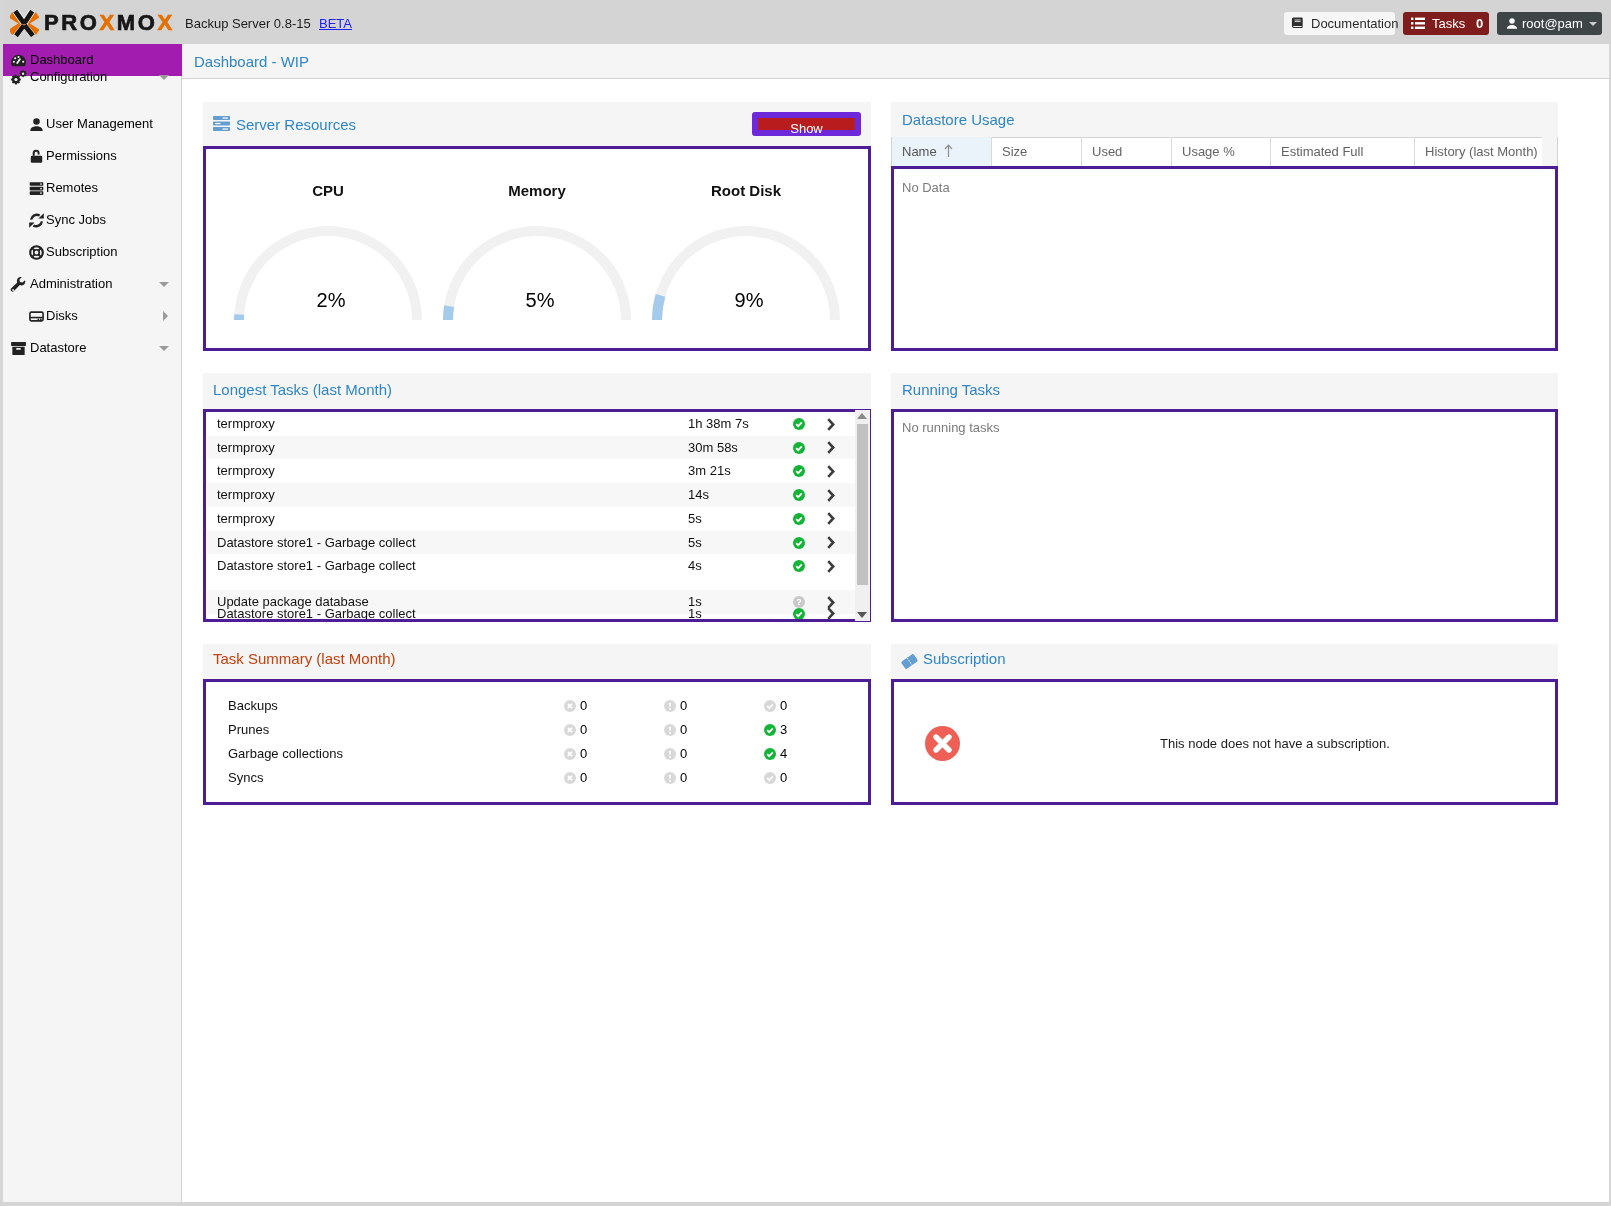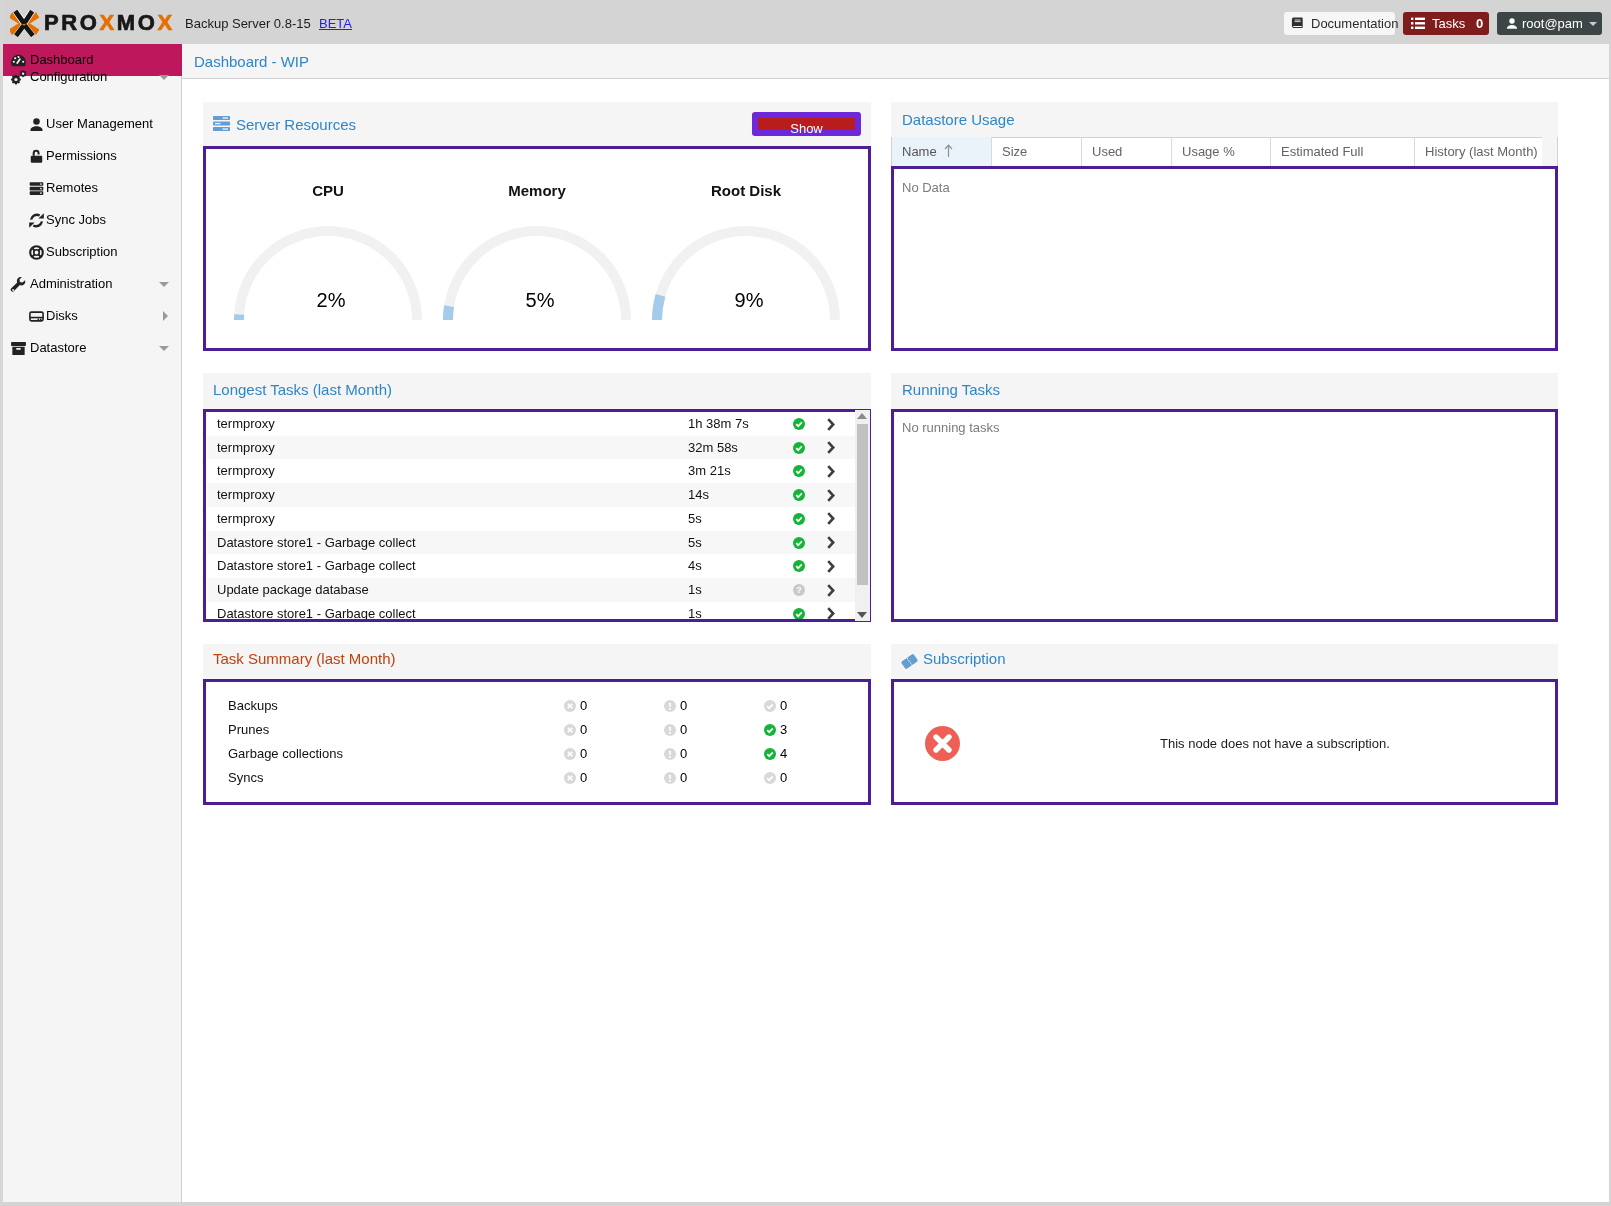"Dashboard" .nav.sel { background: #be185d -> #a21caf }
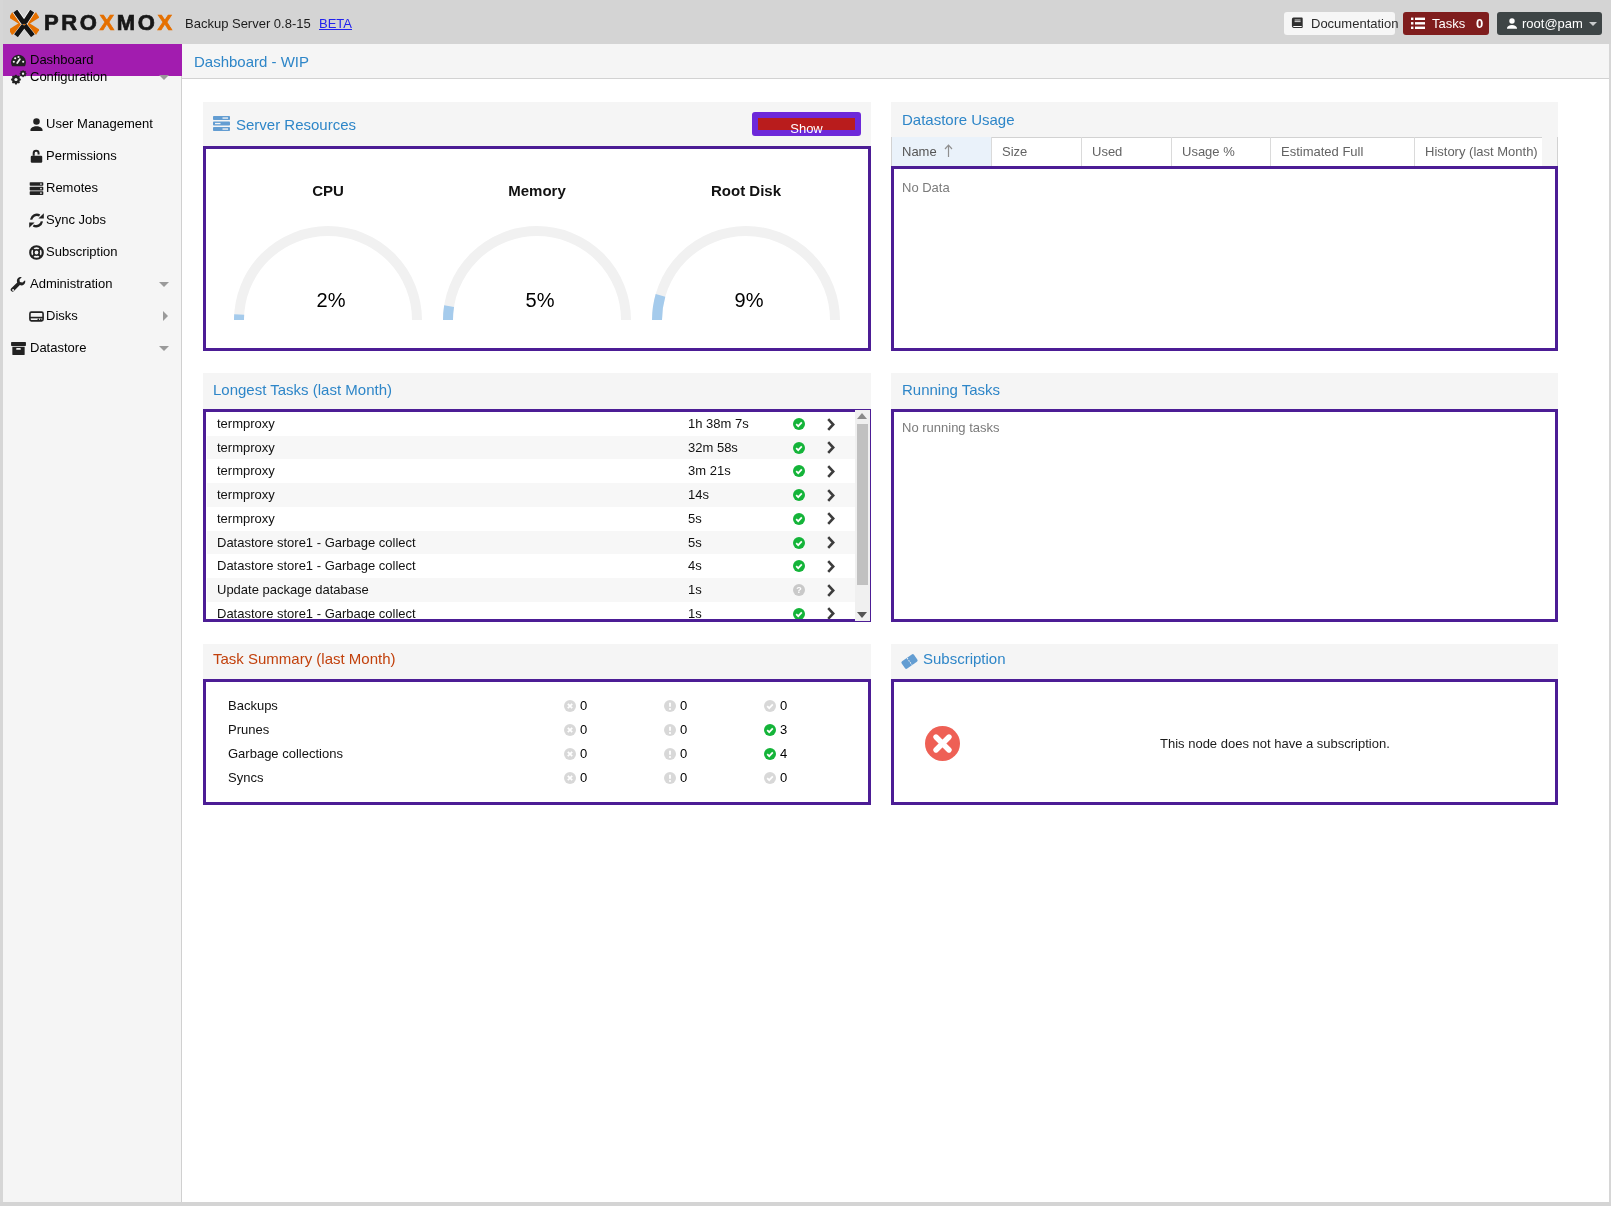"32m 58s" span.ttime { text: 32m -> 30m }
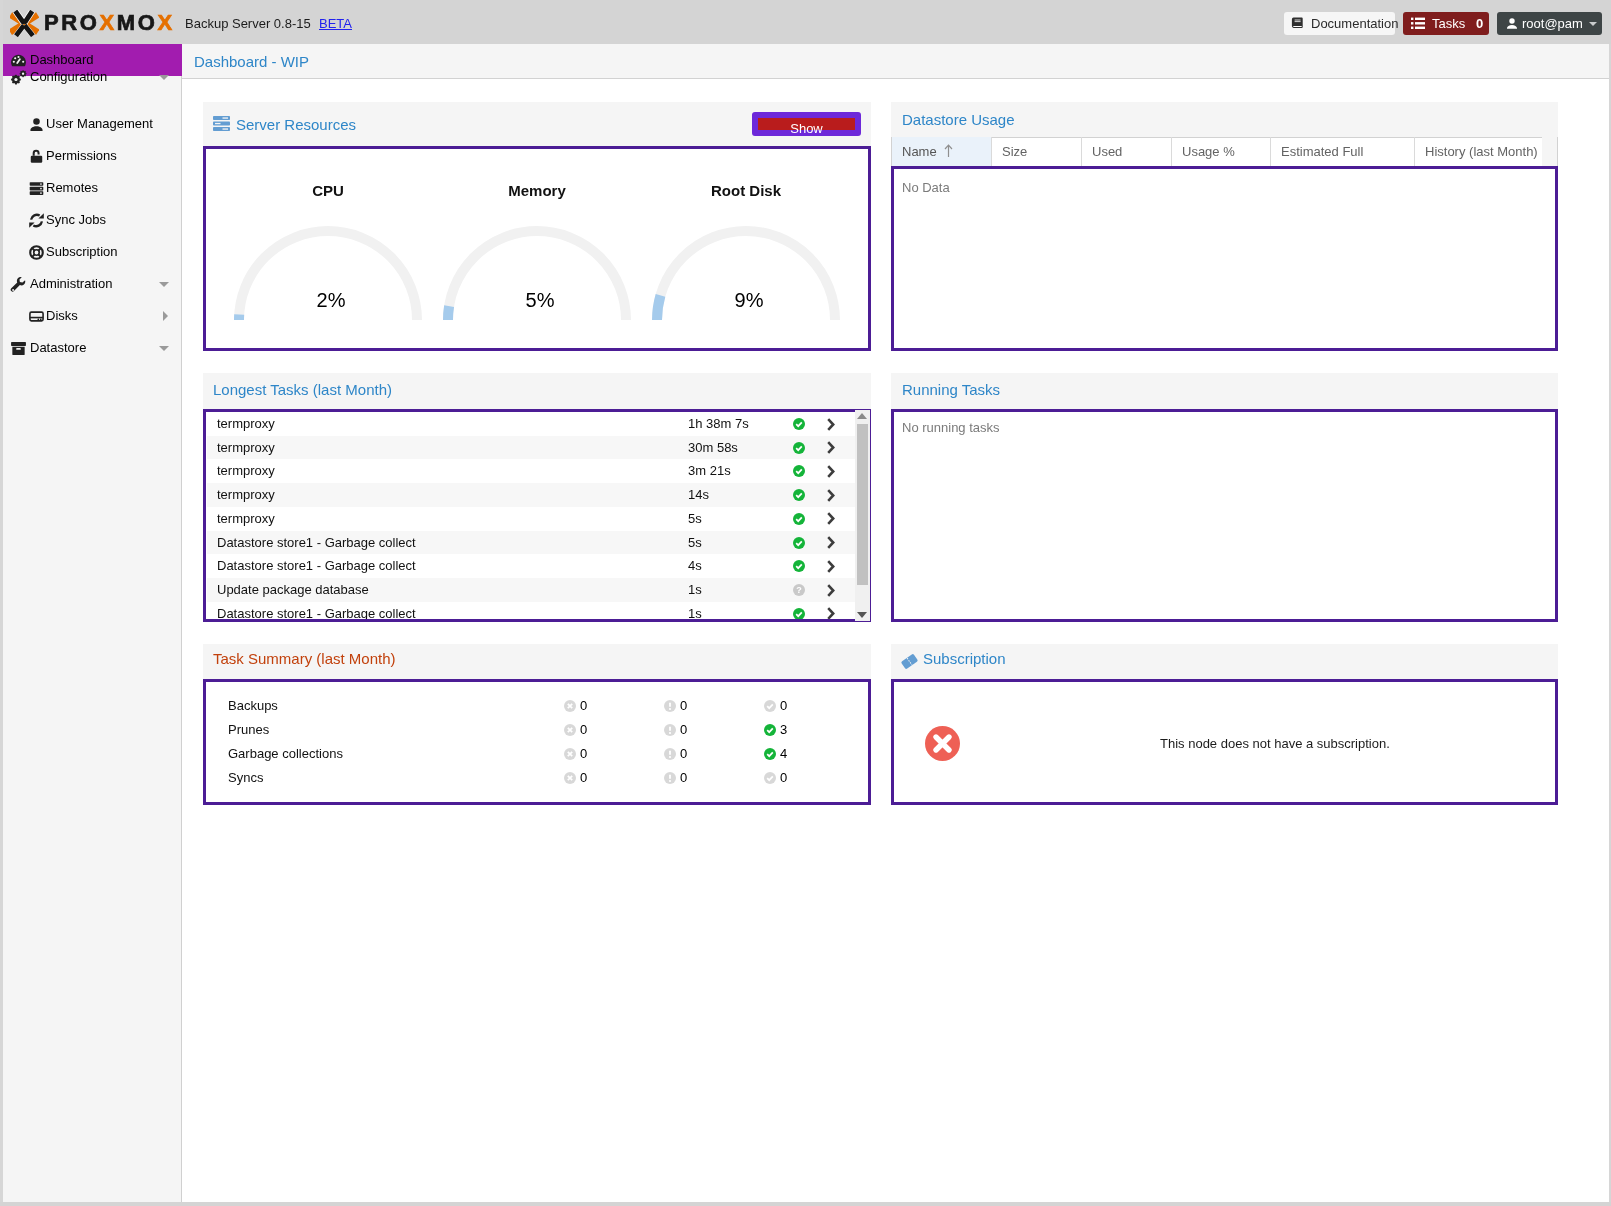"Update package database" div.trow { top: 166px -> 178px }
